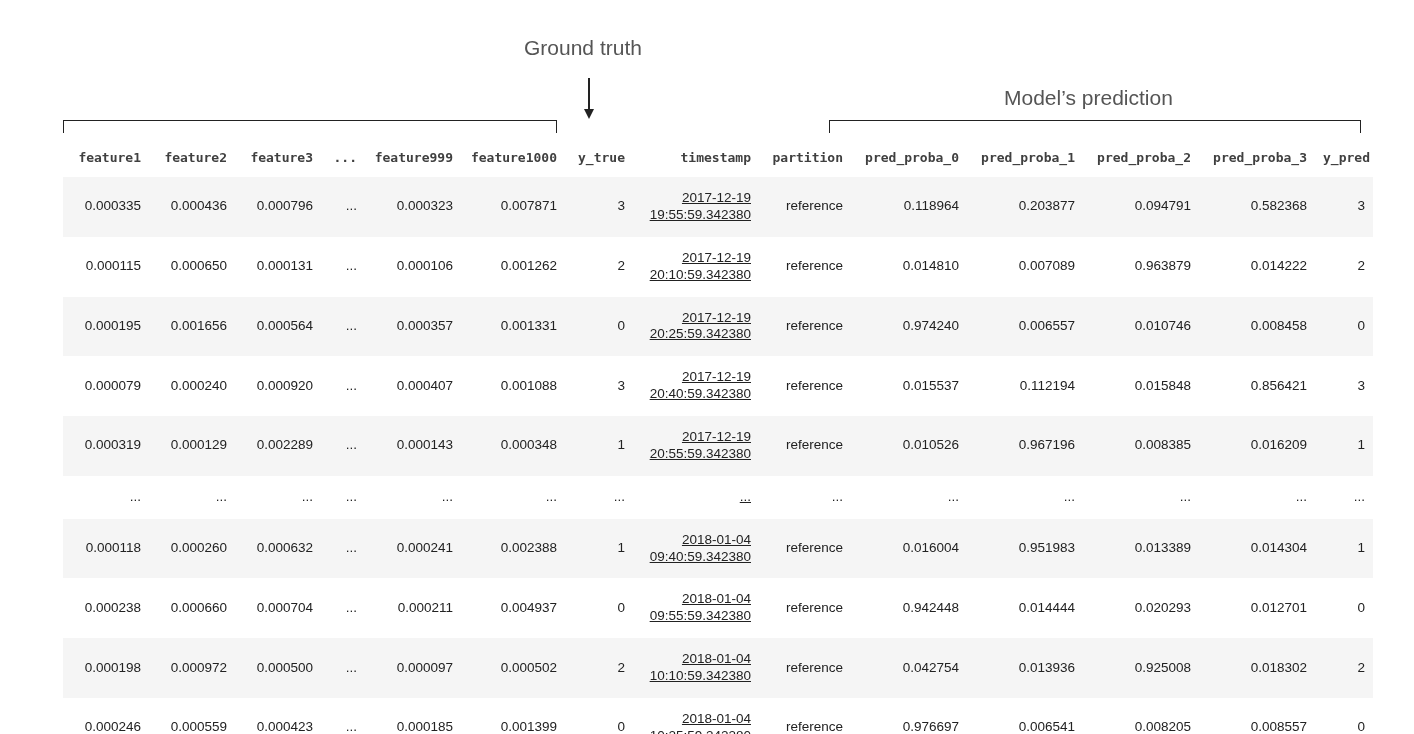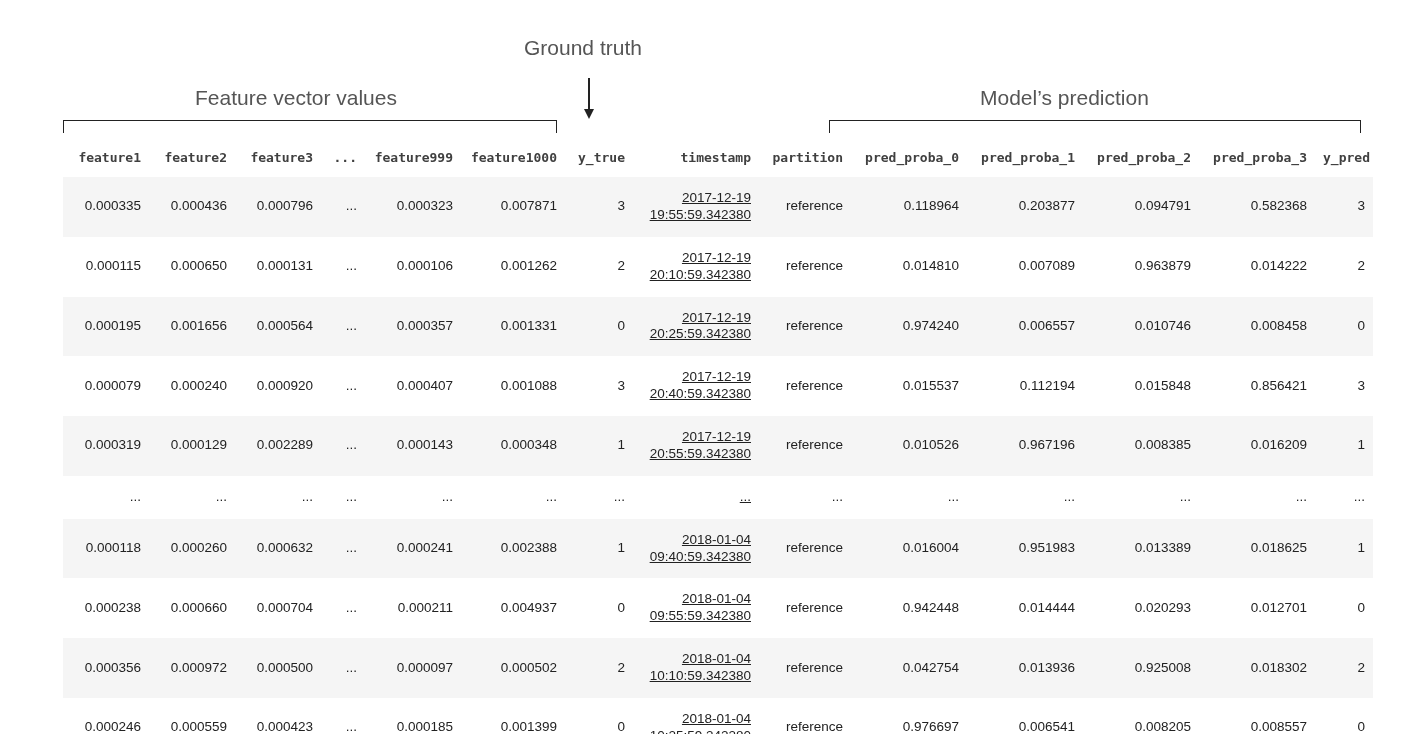"Feature vector values" div.annot { html: <div>Feature vector values</div> -> none }
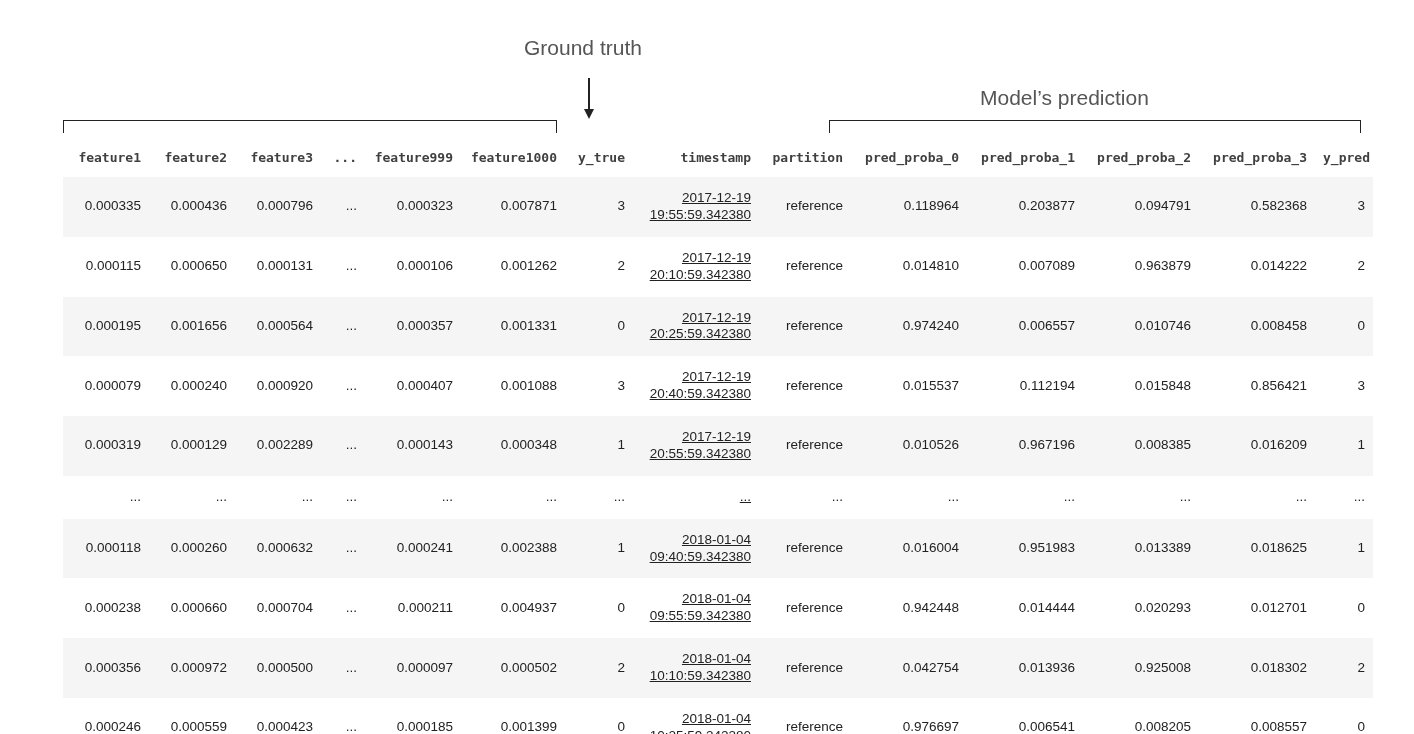"Model’s prediction" #ann-prediction { left: 980px -> 1004px }
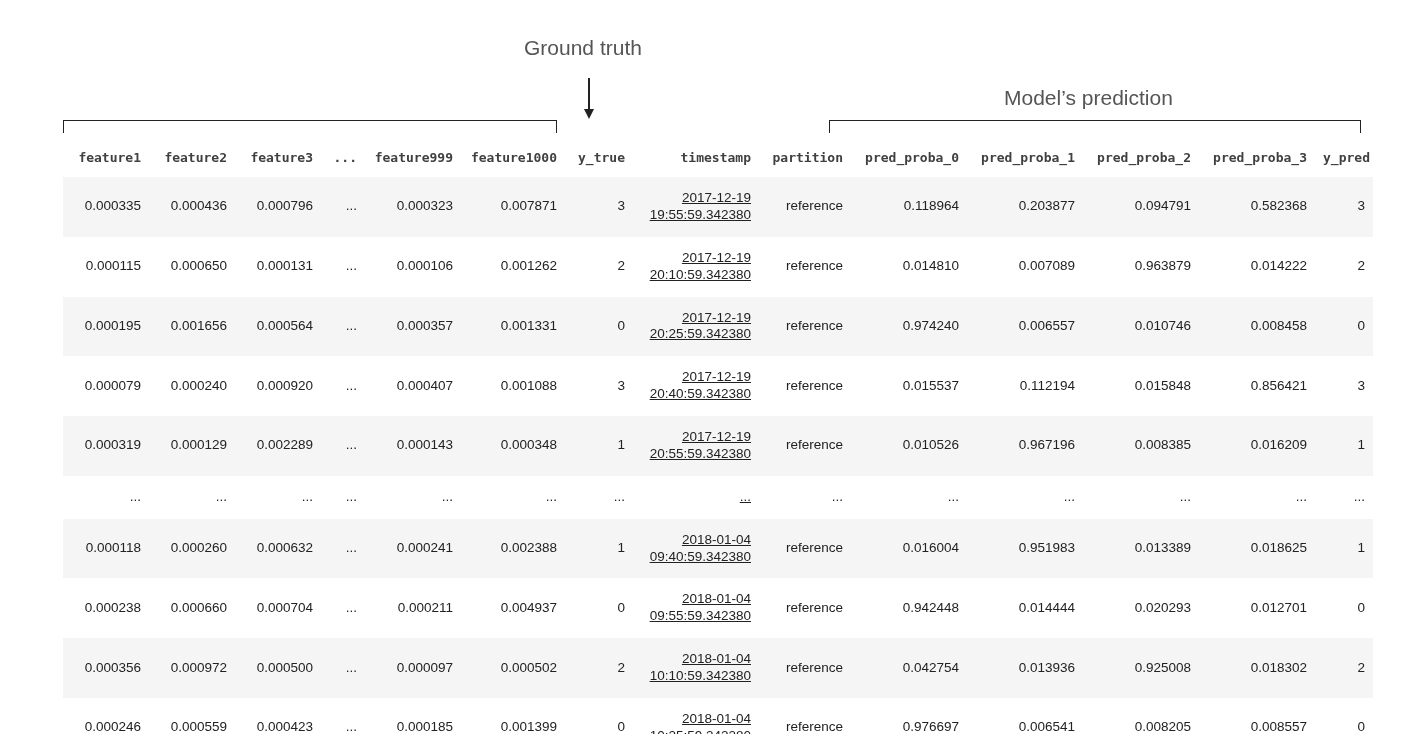"0.018625" td { text: 0.018625 -> 0.014304 }
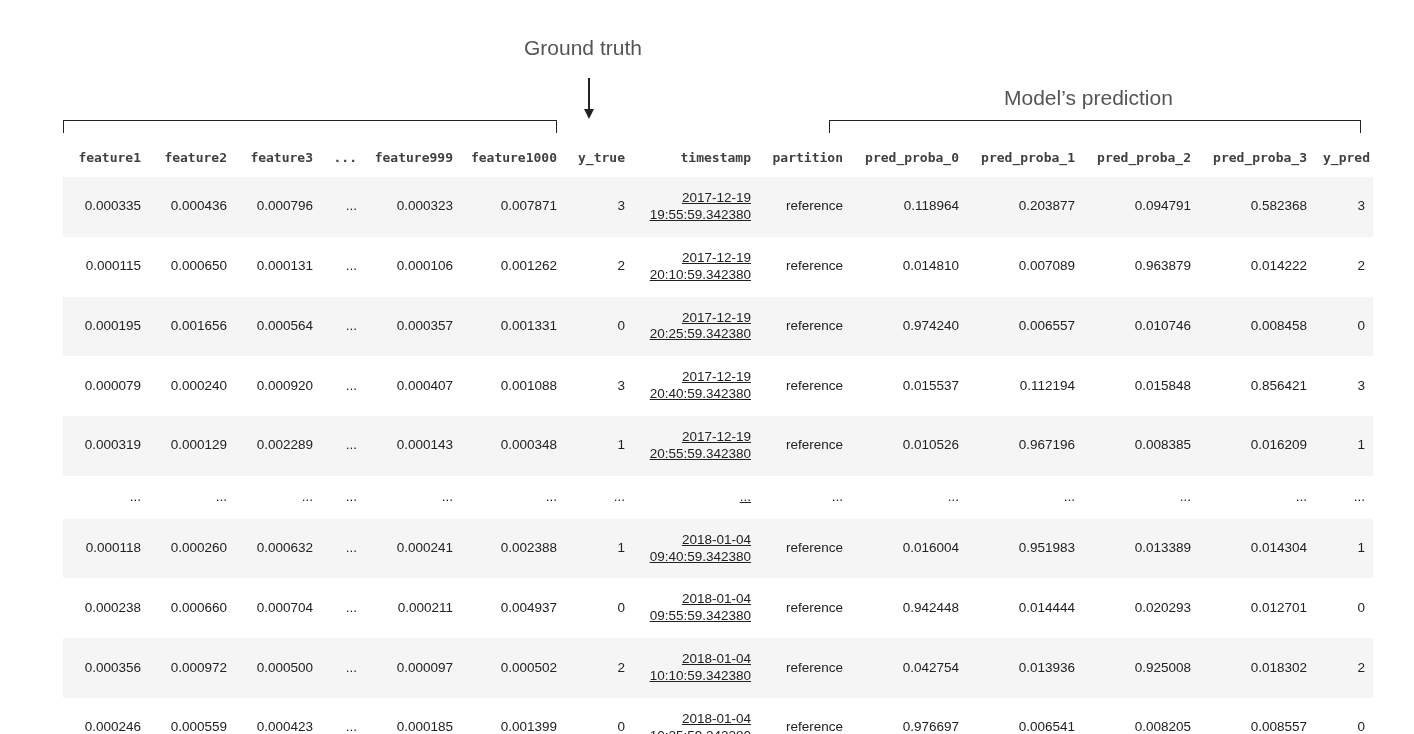"0.000356" td { text: 0.000356 -> 0.000198 }
